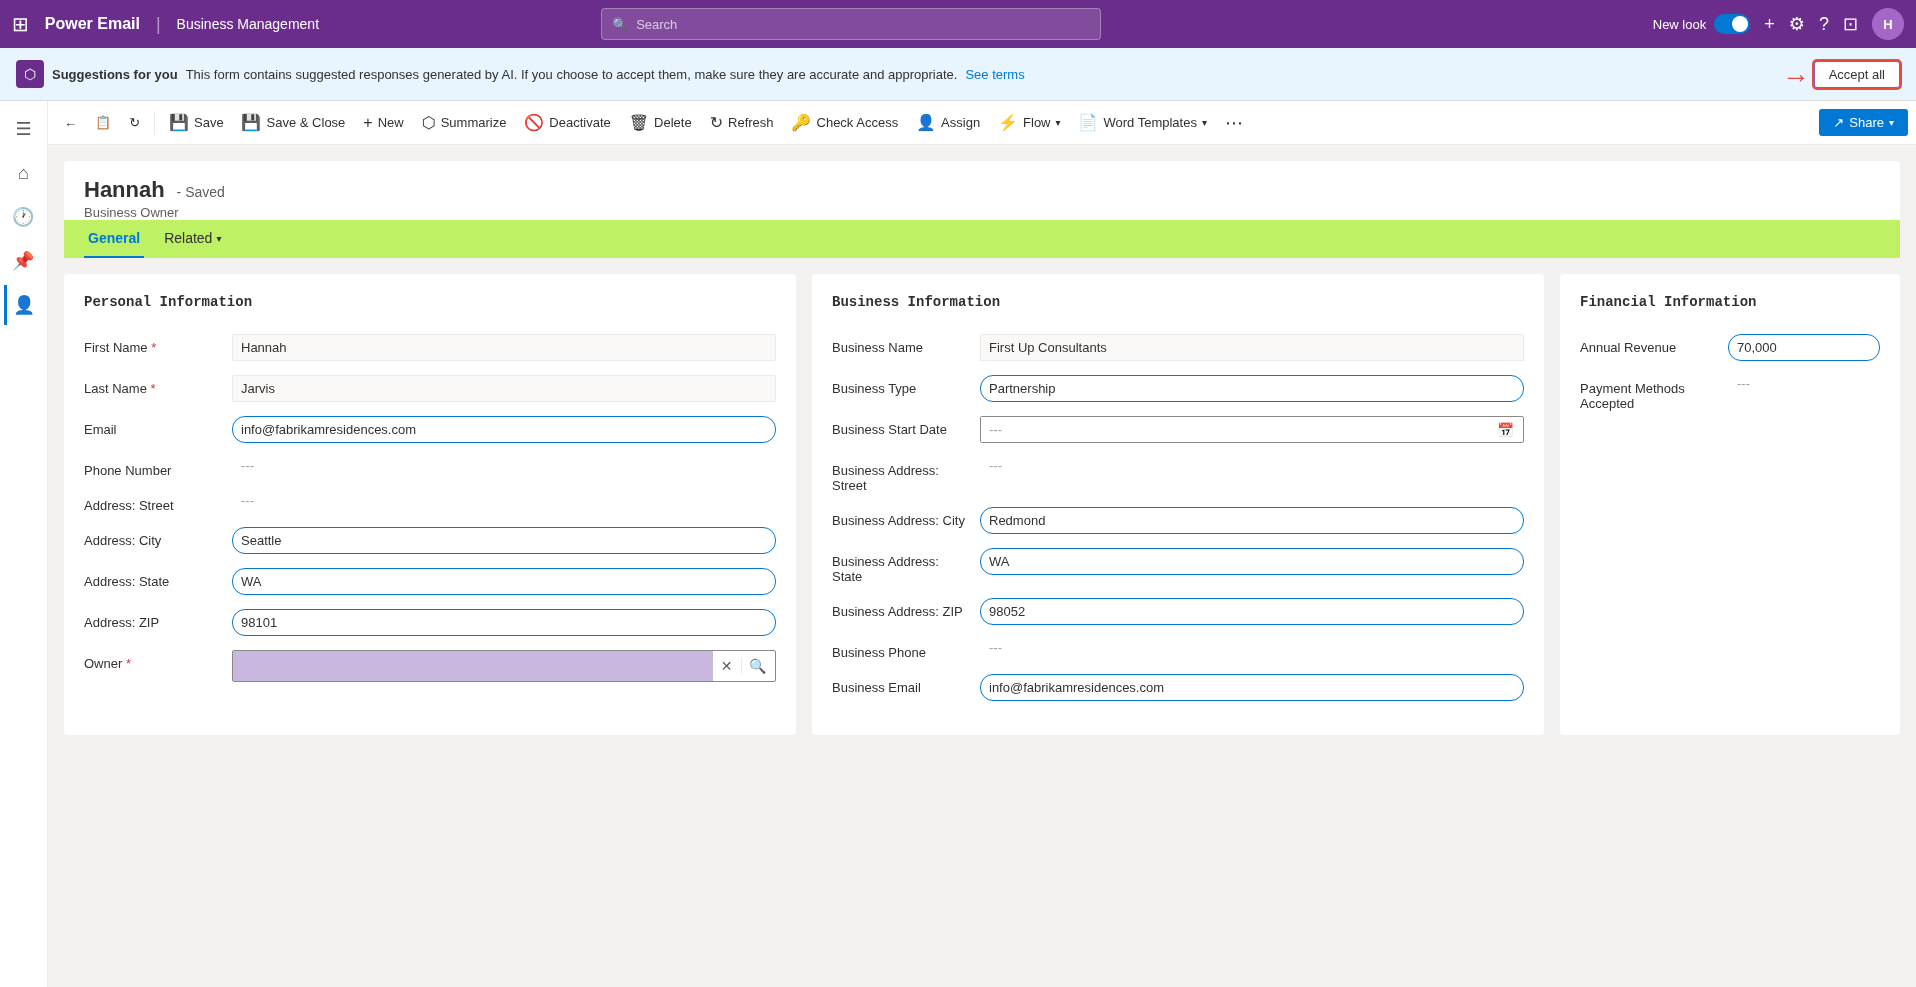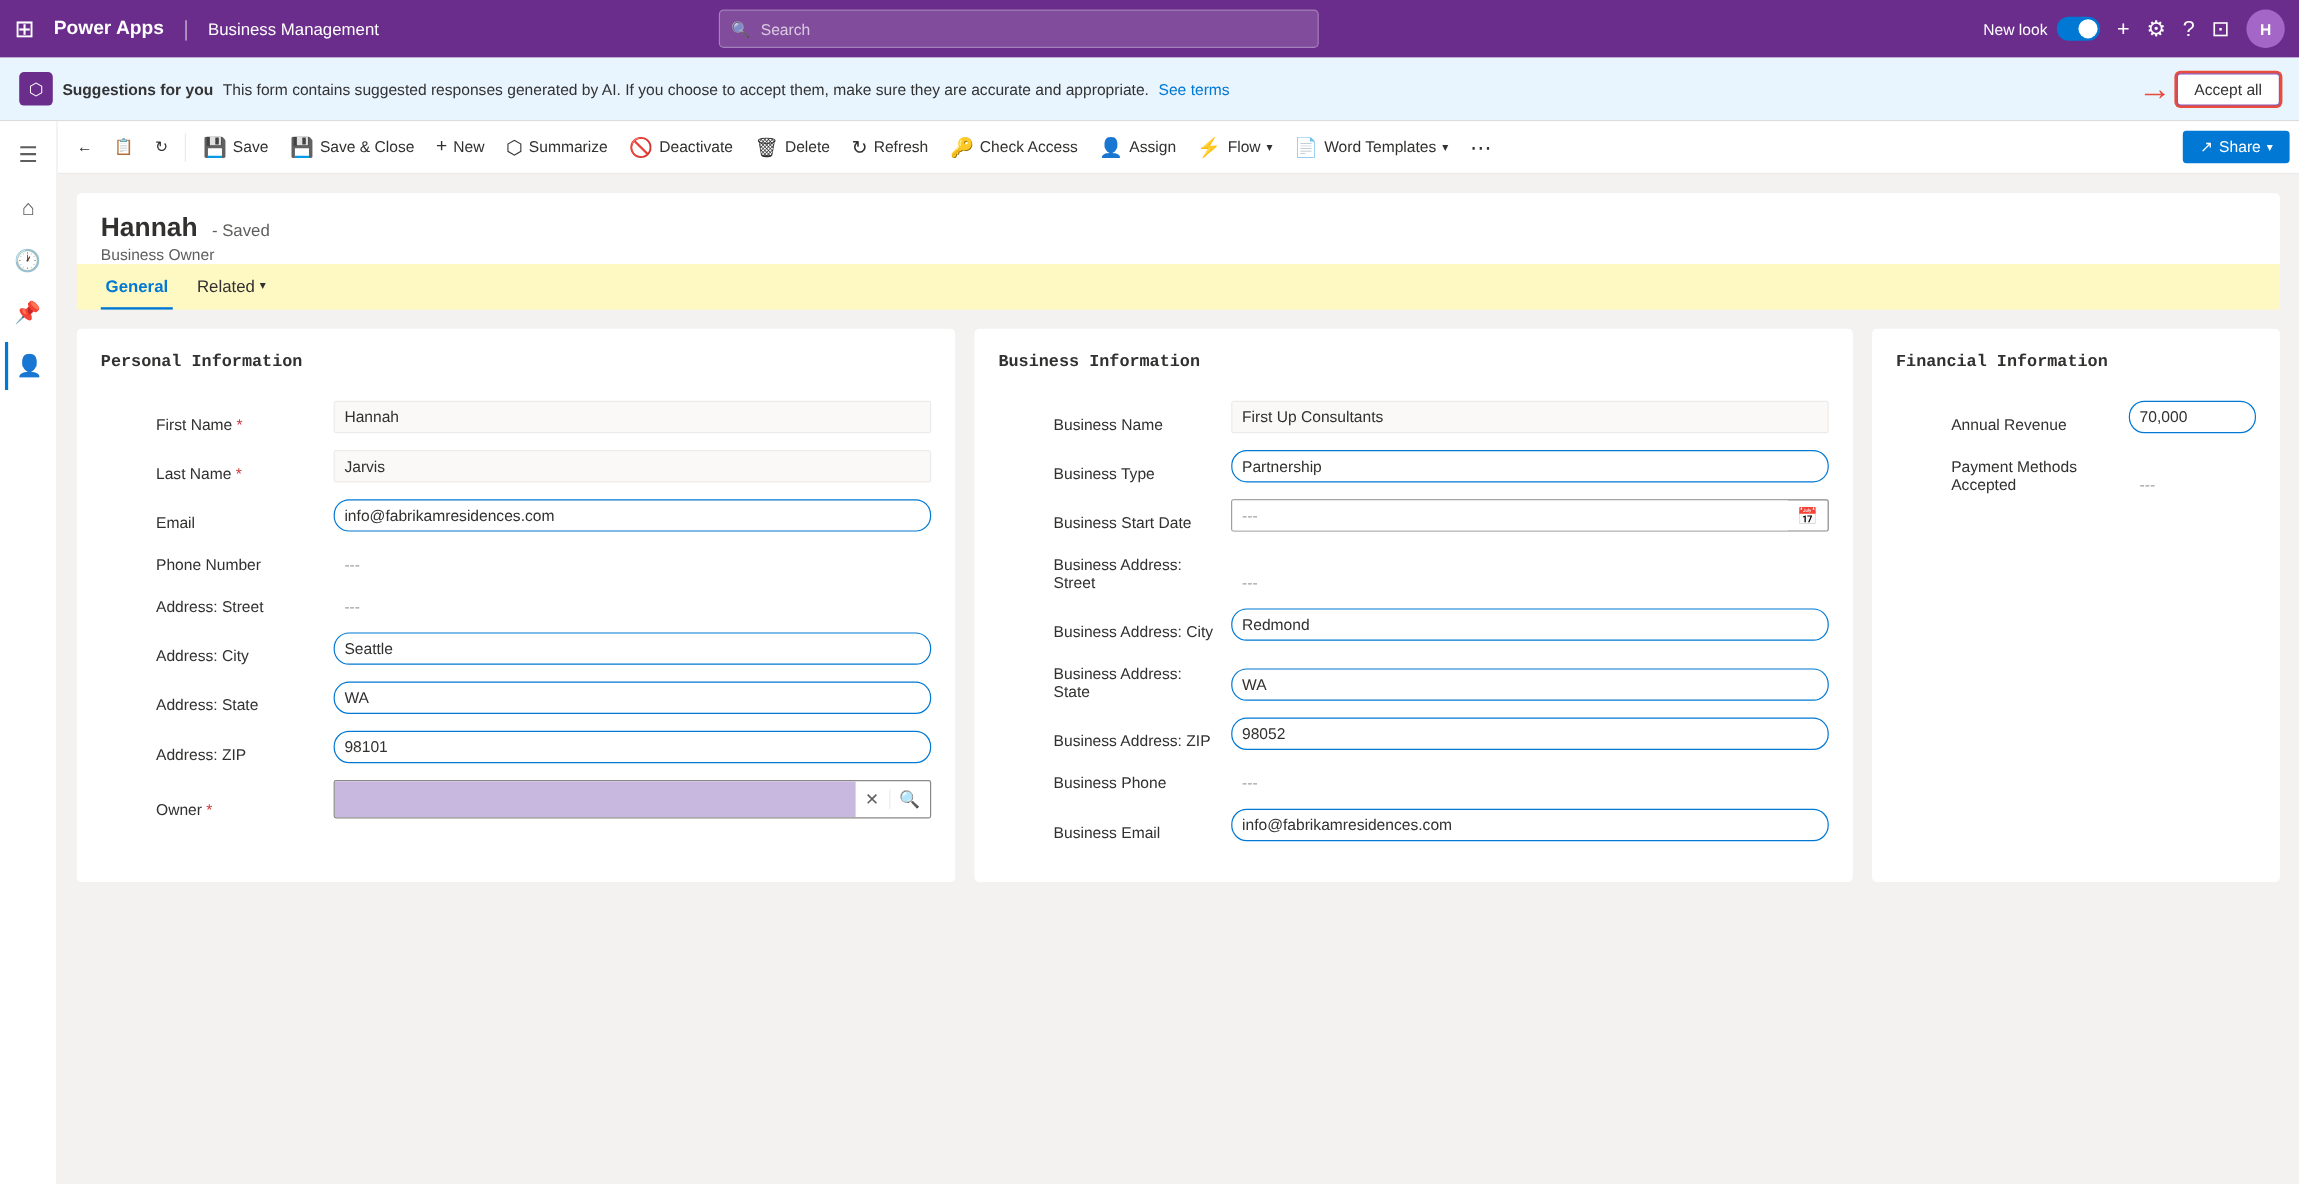"Power Apps" span.app-name { text: Apps -> Email }
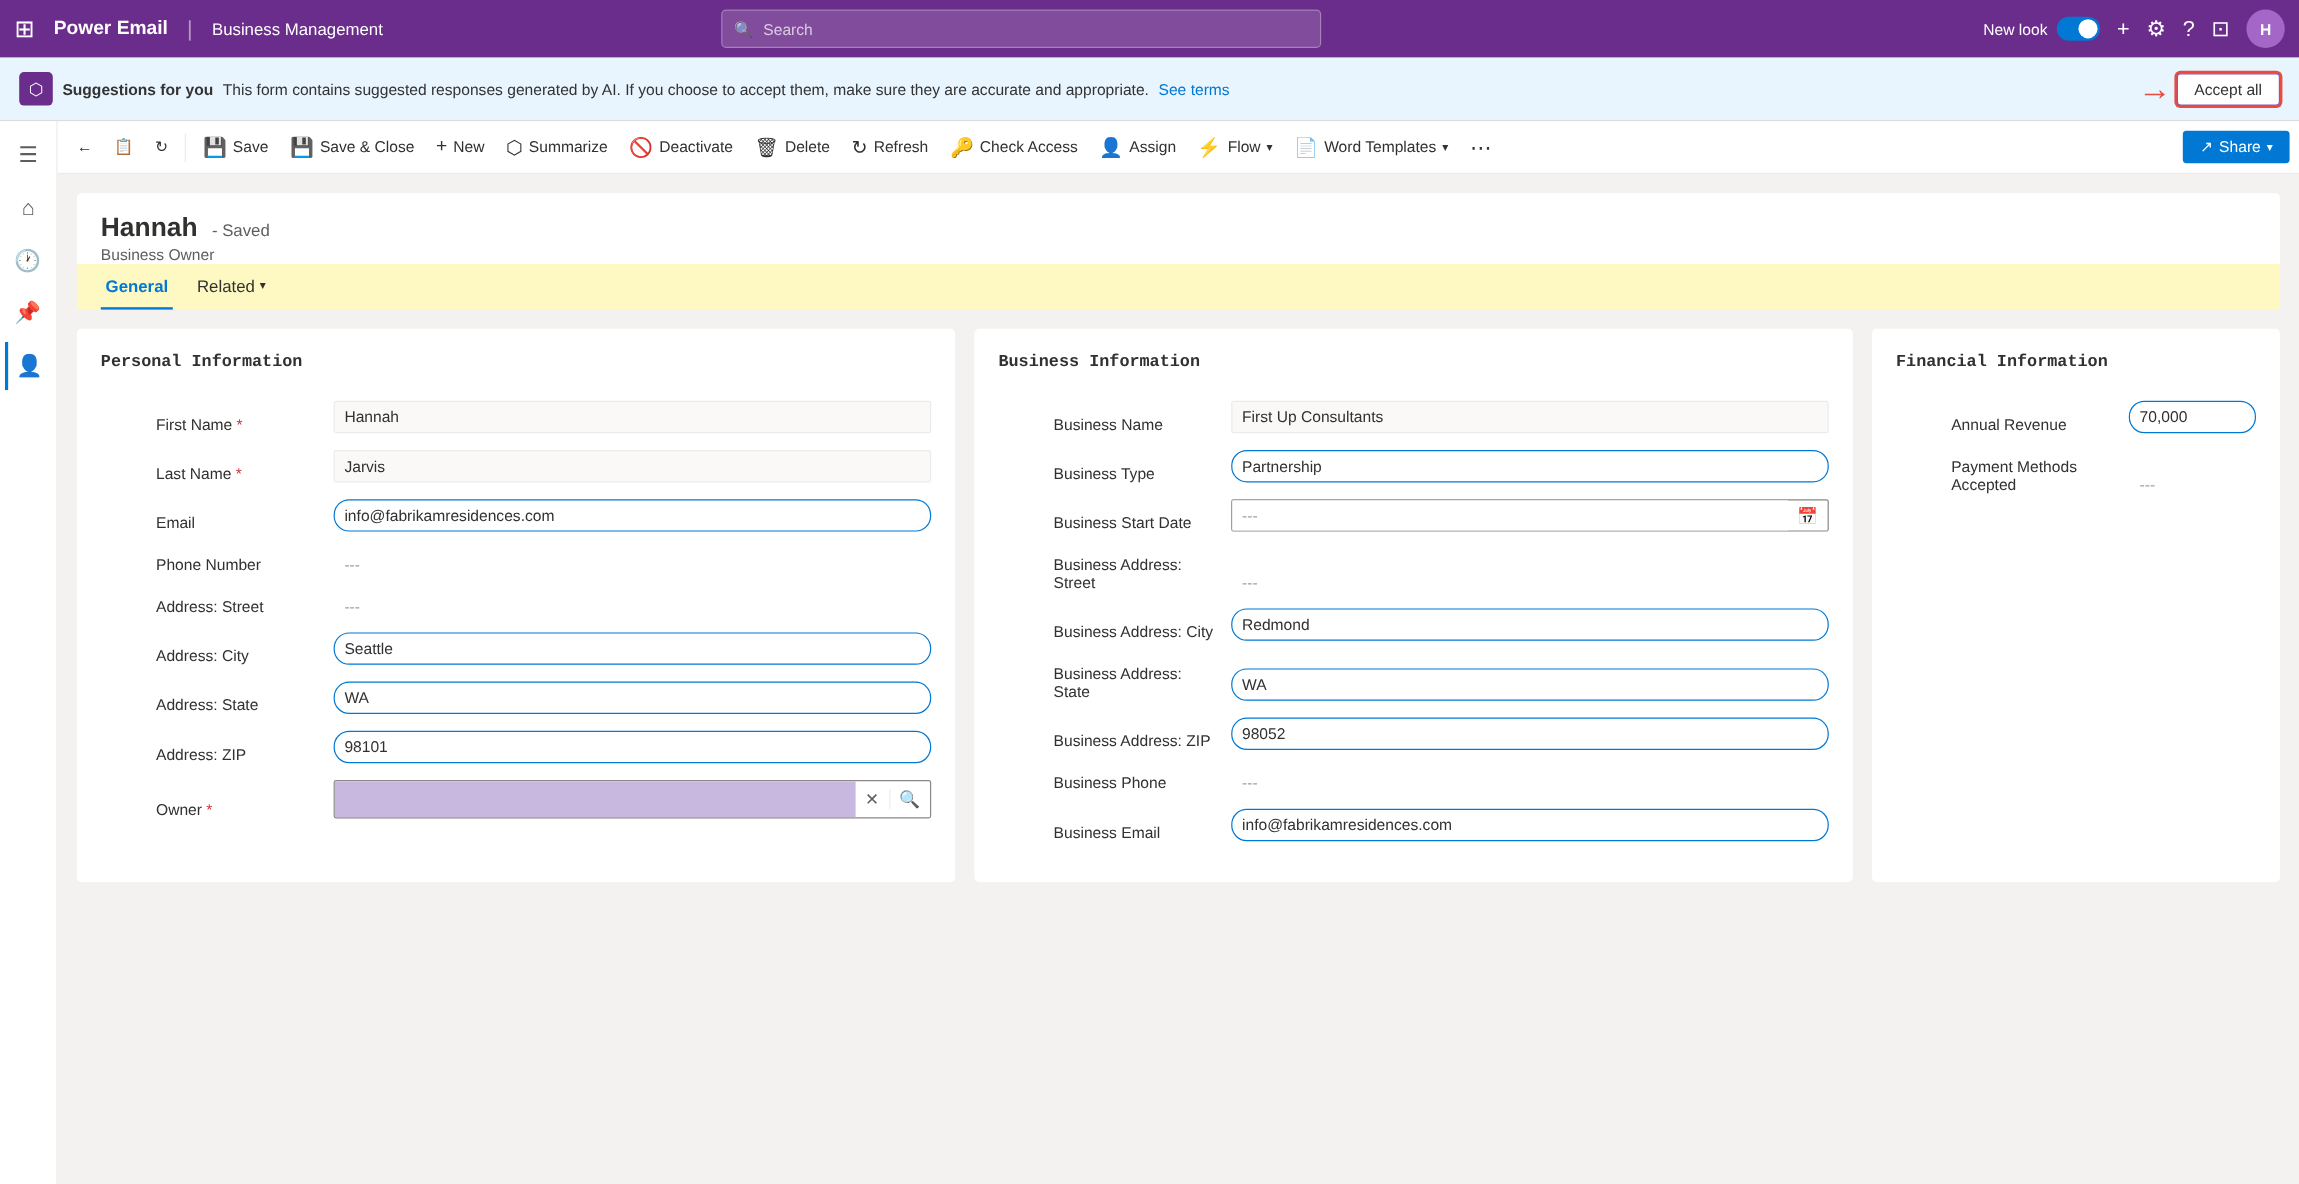"General" .record-tabs { background: #fef9c3 -> #bef264 }
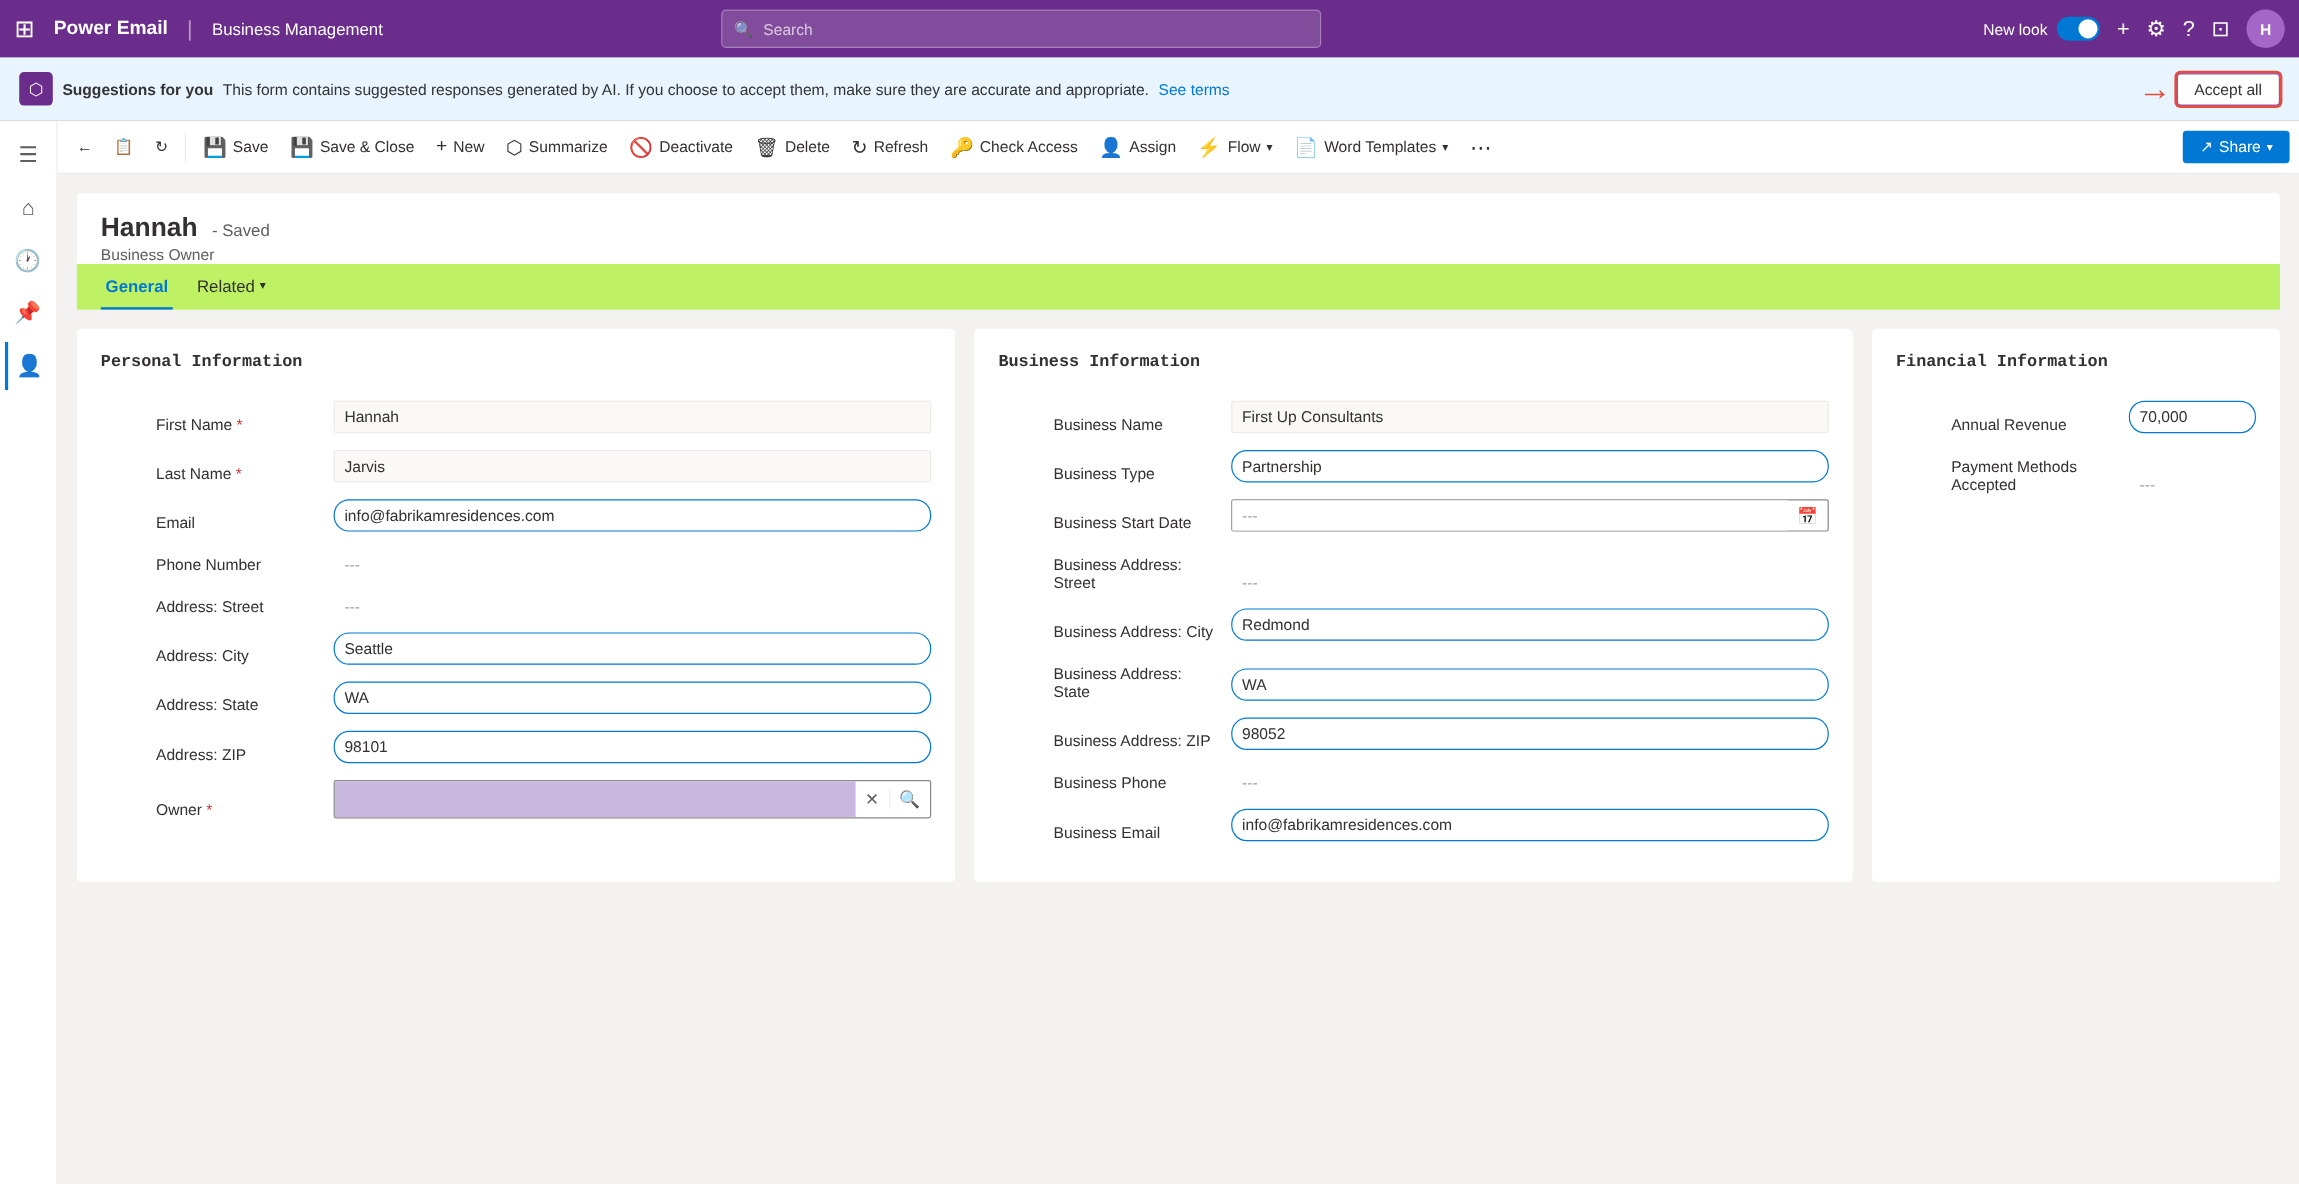"First Name" .form-field { align-items: flex-end -> flex-start; margin-left: 46px -> none }
